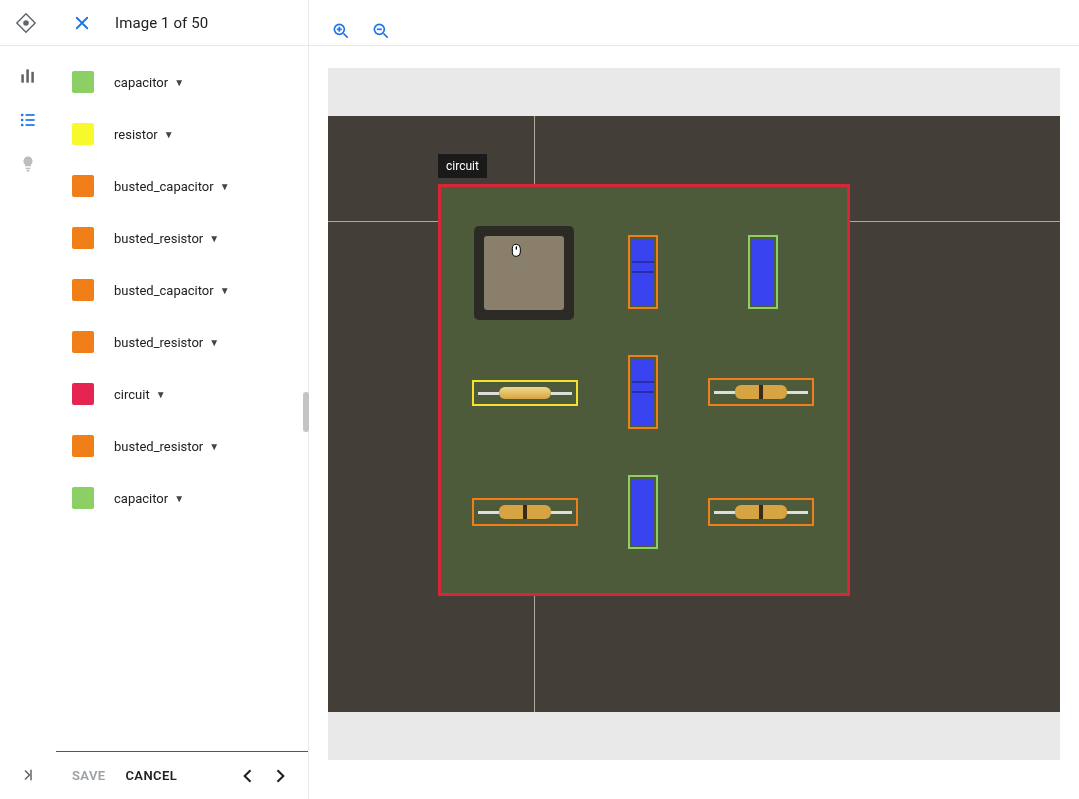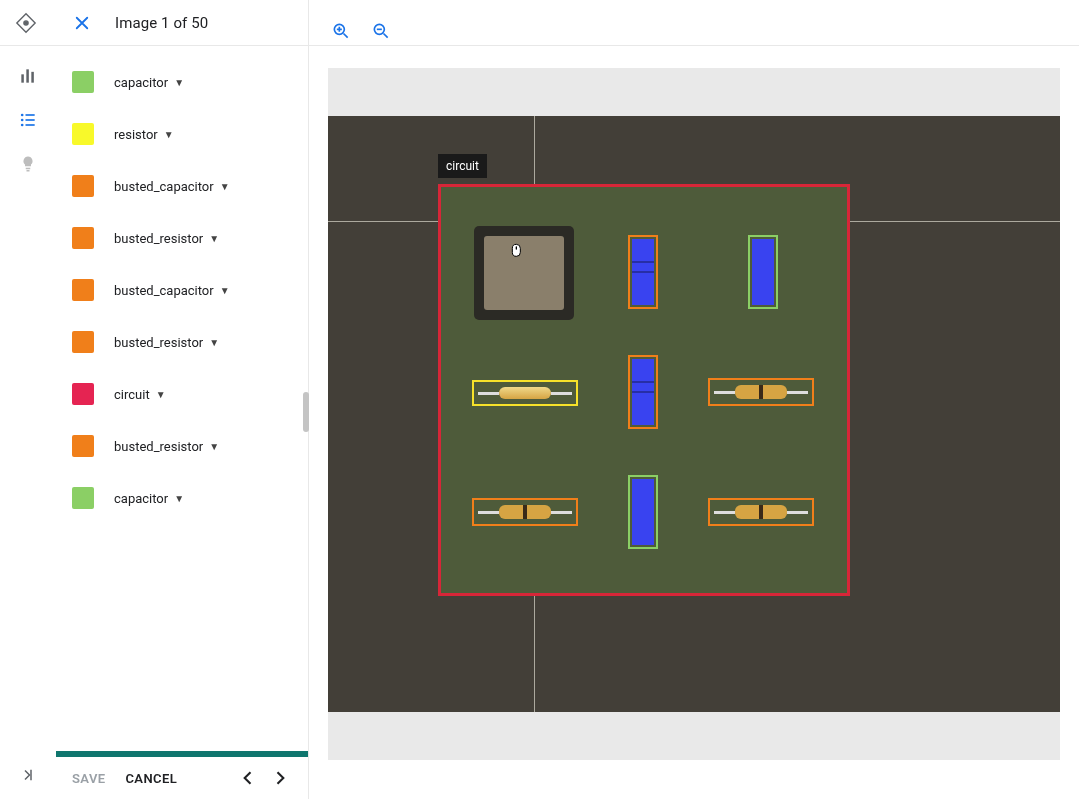"SAVE" .sidebar-footer { border-top: 6px solid #0f766e -> 1px solid #0f766e }
